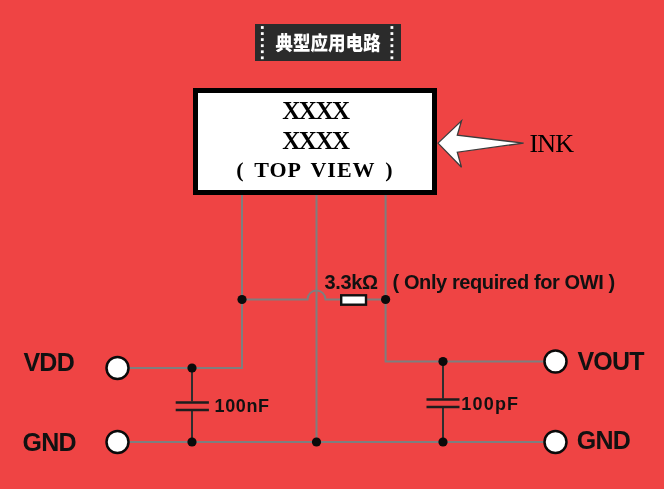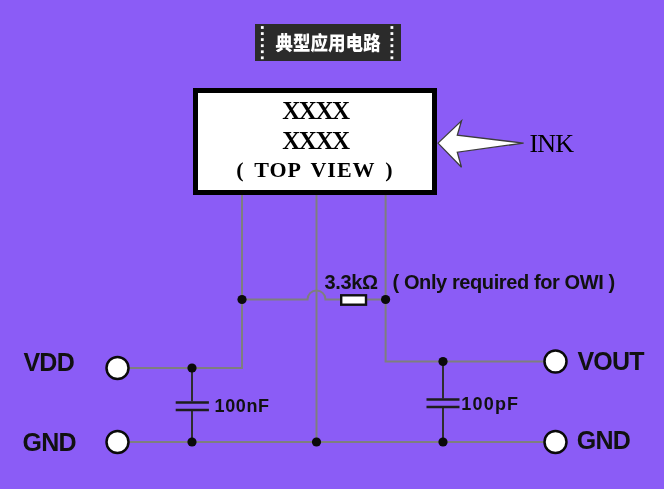"XXXX" .stage { background: #8b5cf6 -> #ef4444 }
